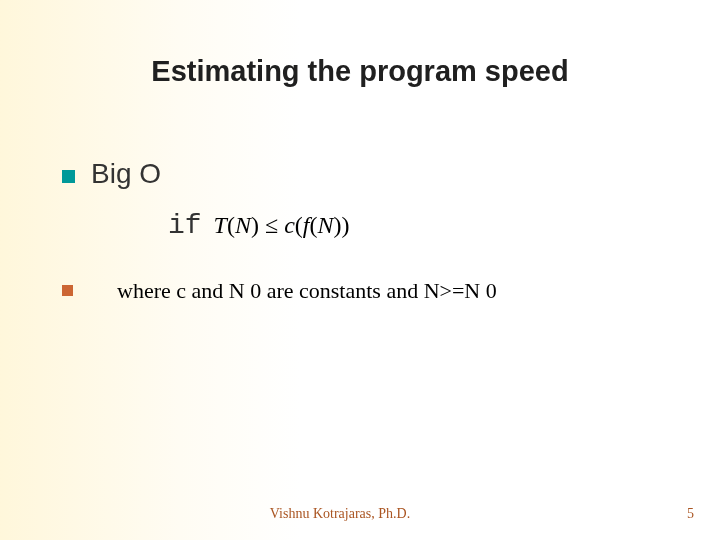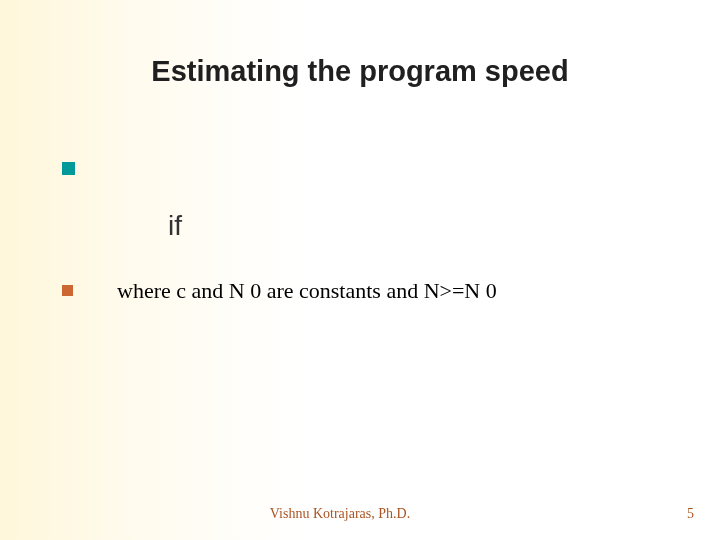"Big O" div.main-text { html: none -> <div>Big O</div> }
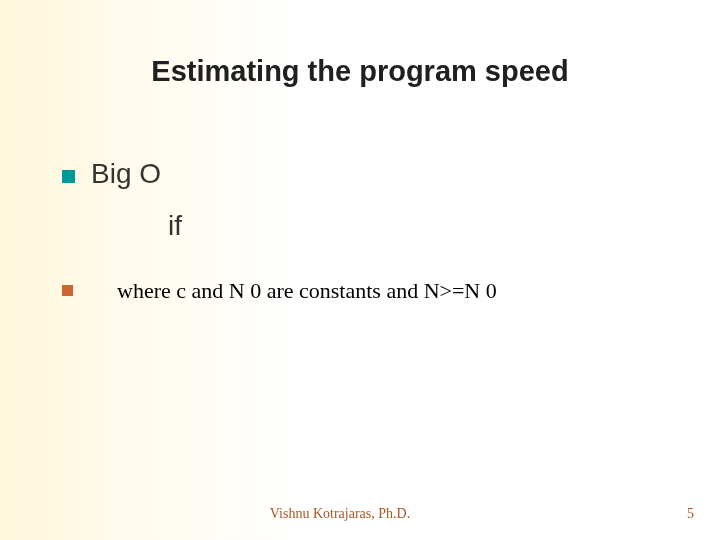"if" .if-word { font-family: Liberation Sans, sans-serif -> Liberation Mono, monospace }
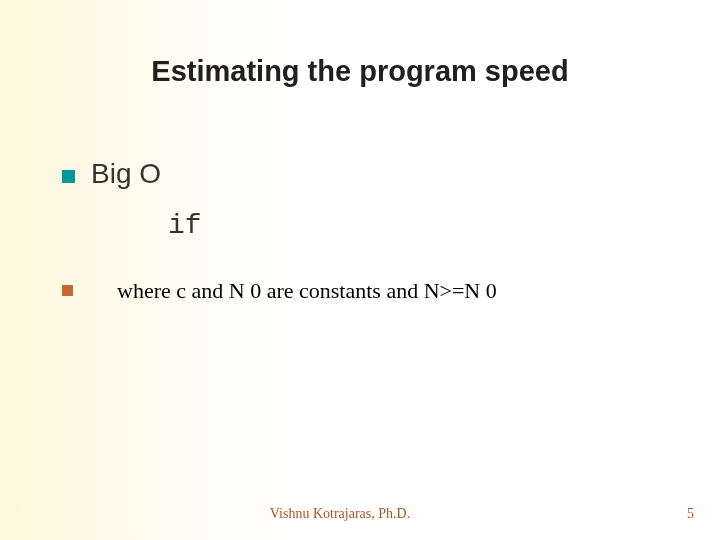"T(N) ≤ c(f(N))" span { html: none -> <span><span>T</span>(<span>N</span>) ≤ <span>c</span>(<span>f</span>(<span>N</span>))</span> }
